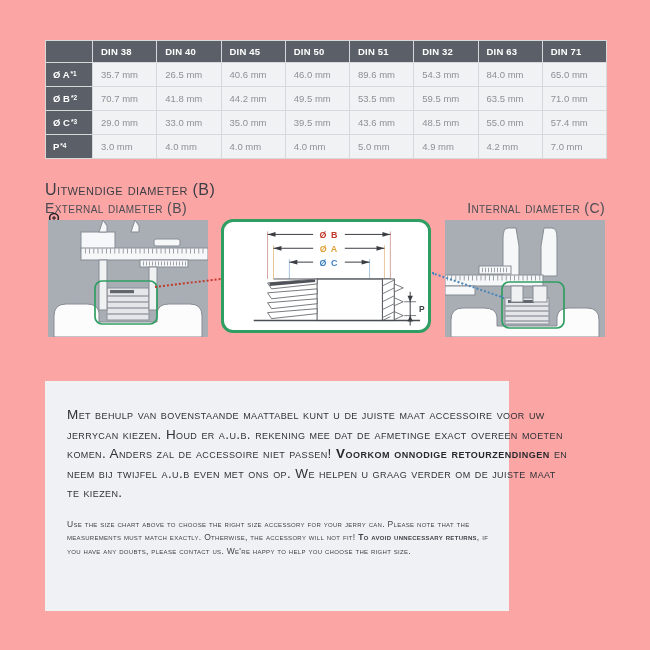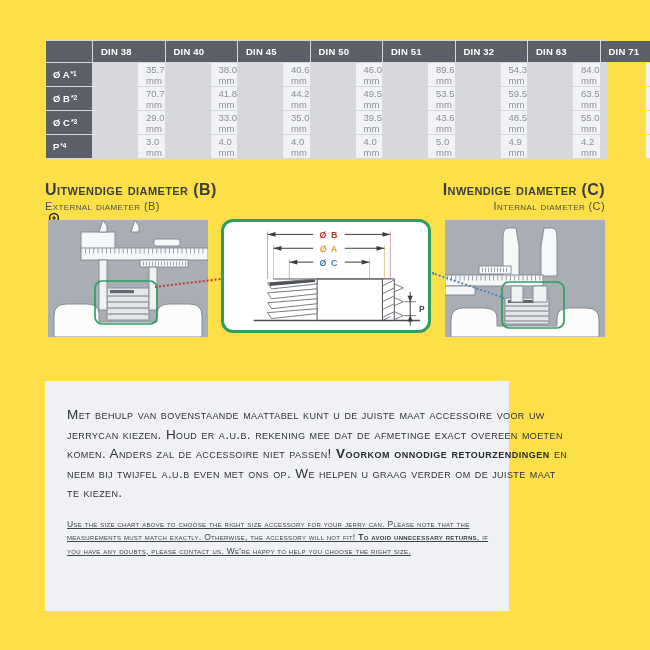"DIN 38" .page { background: #fde047 -> #fca5a5 }
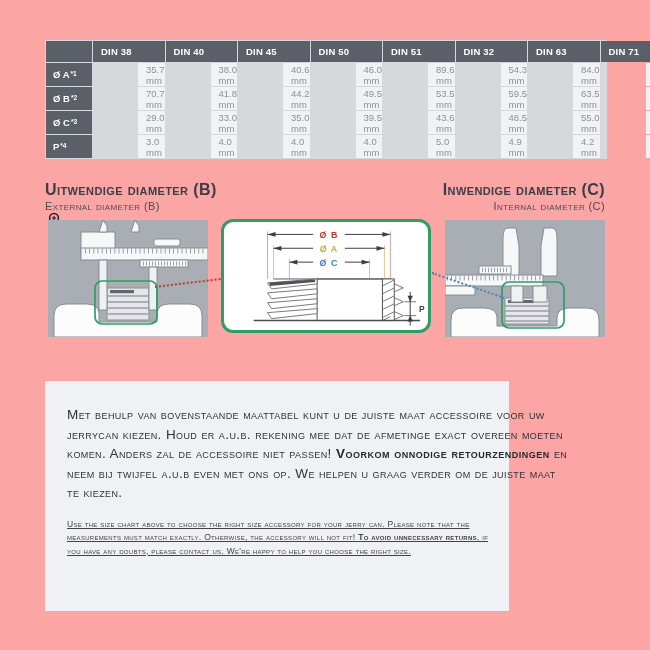"35.7 mm" .size-table .vcell { margin-left: 45px -> none }
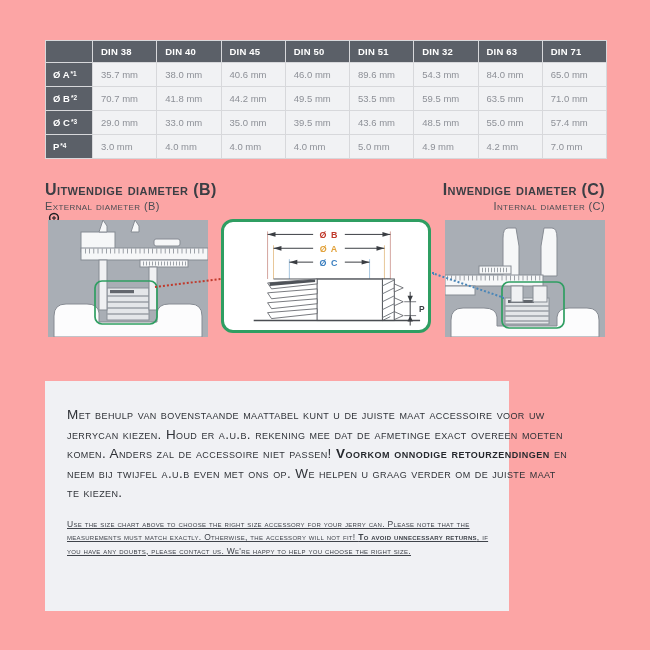"38.0 mm" div.vcell { text: 38.0 -> 26.5 }
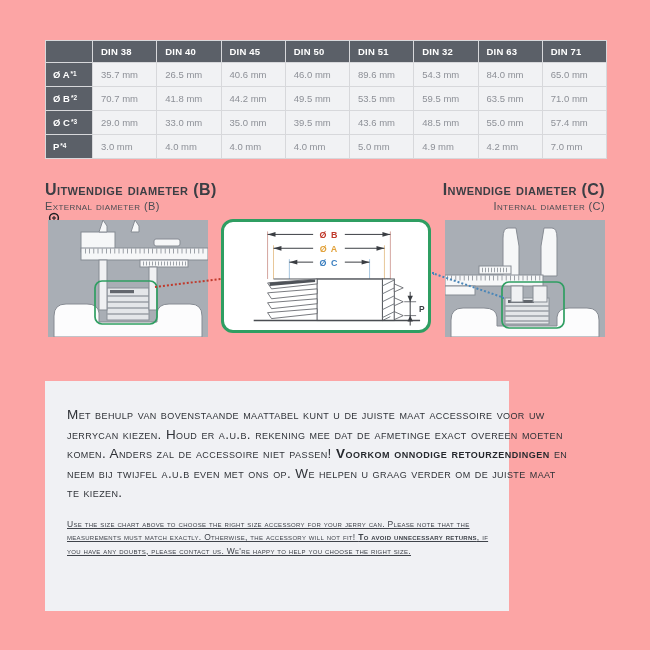"Uitwendige diameter (B)" .sec-title { font-weight: 700 -> 400 }
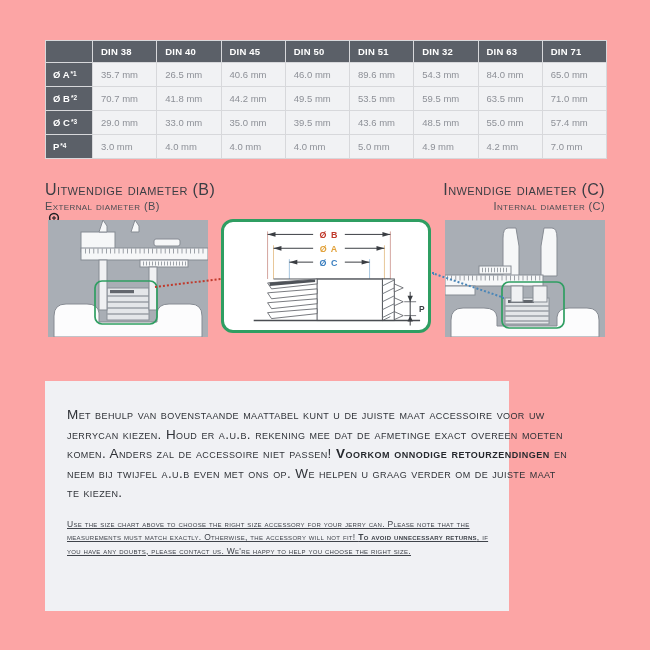"Inwendige diameter (C)" div.sec-title { html: <div>Inwendige diameter (C)</div> -> none }
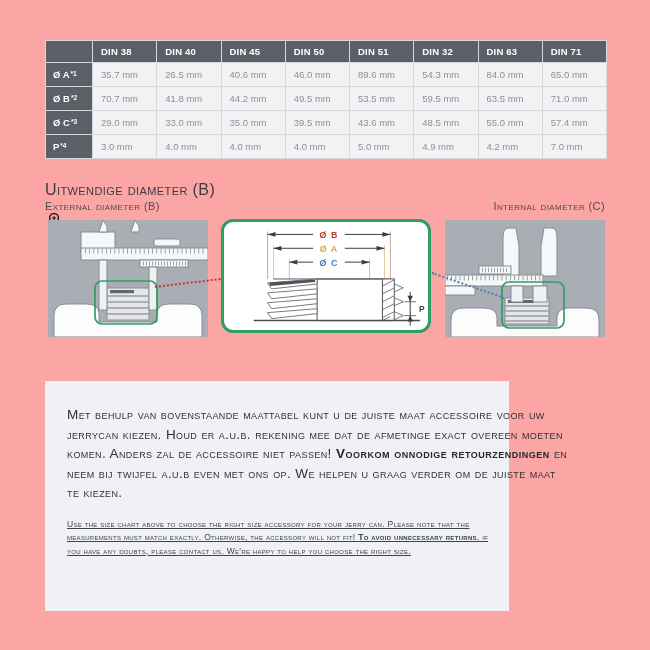"External diameter (B)" .sec-sub { font-size: 11px -> 14px }
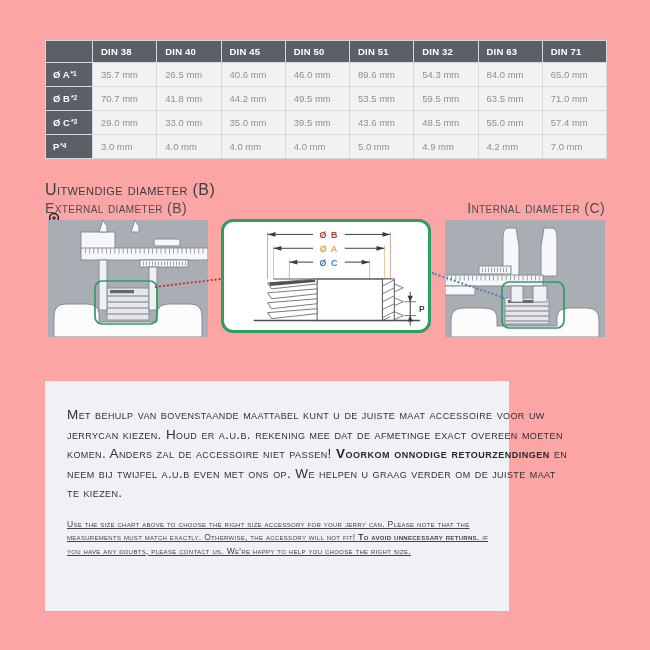"Use the size chart above" .en-text { text-decoration: underline -> none }
